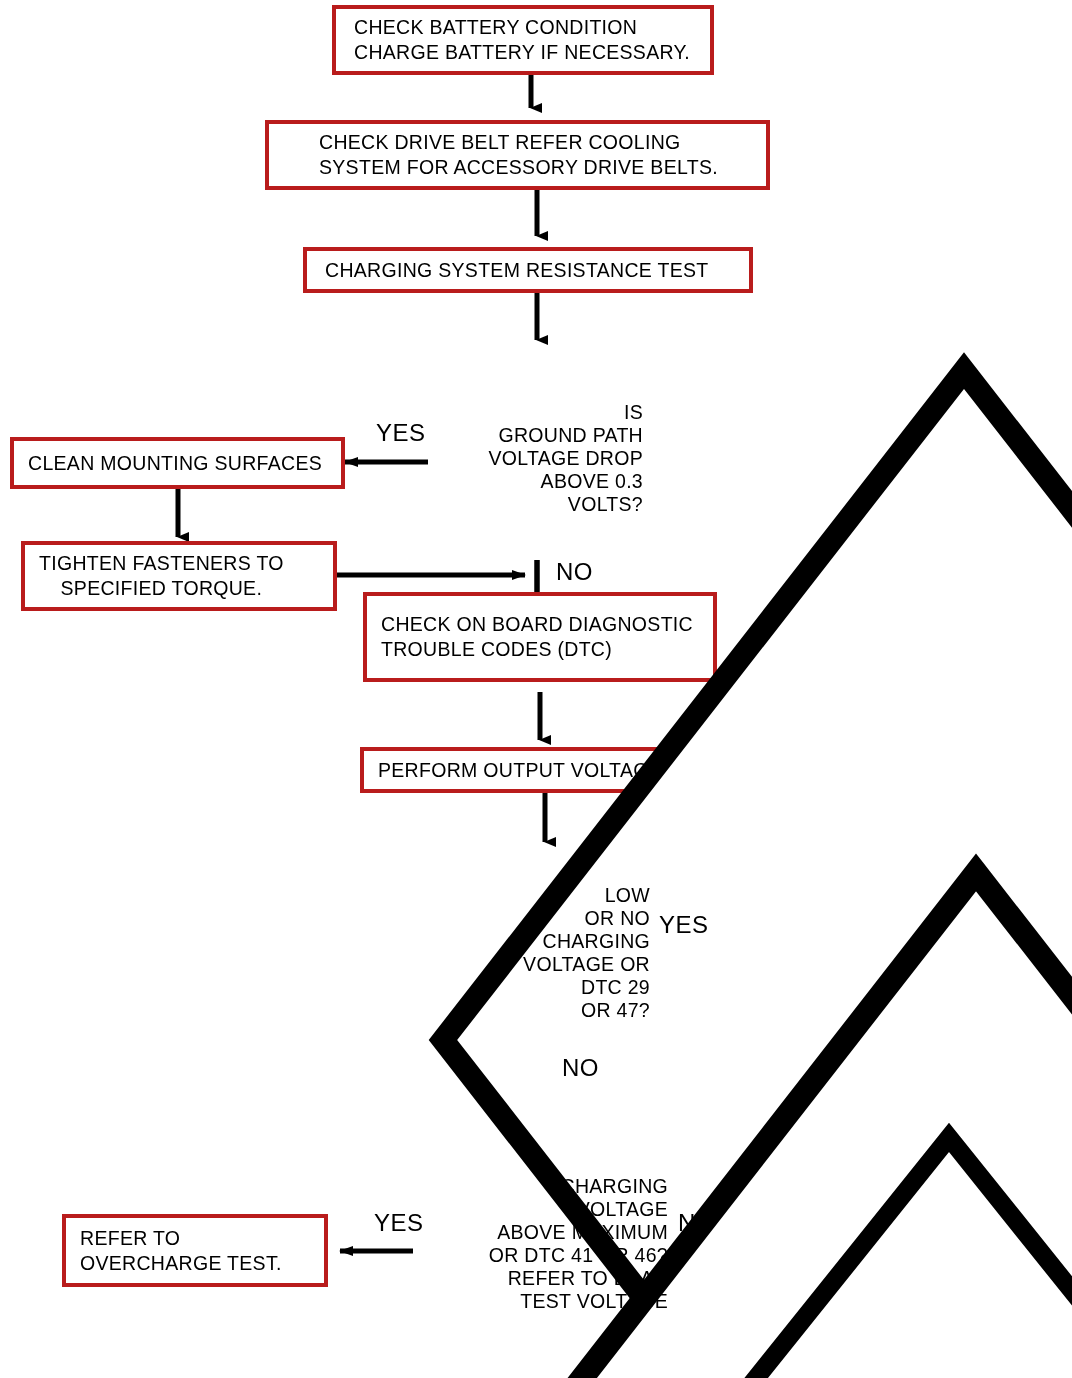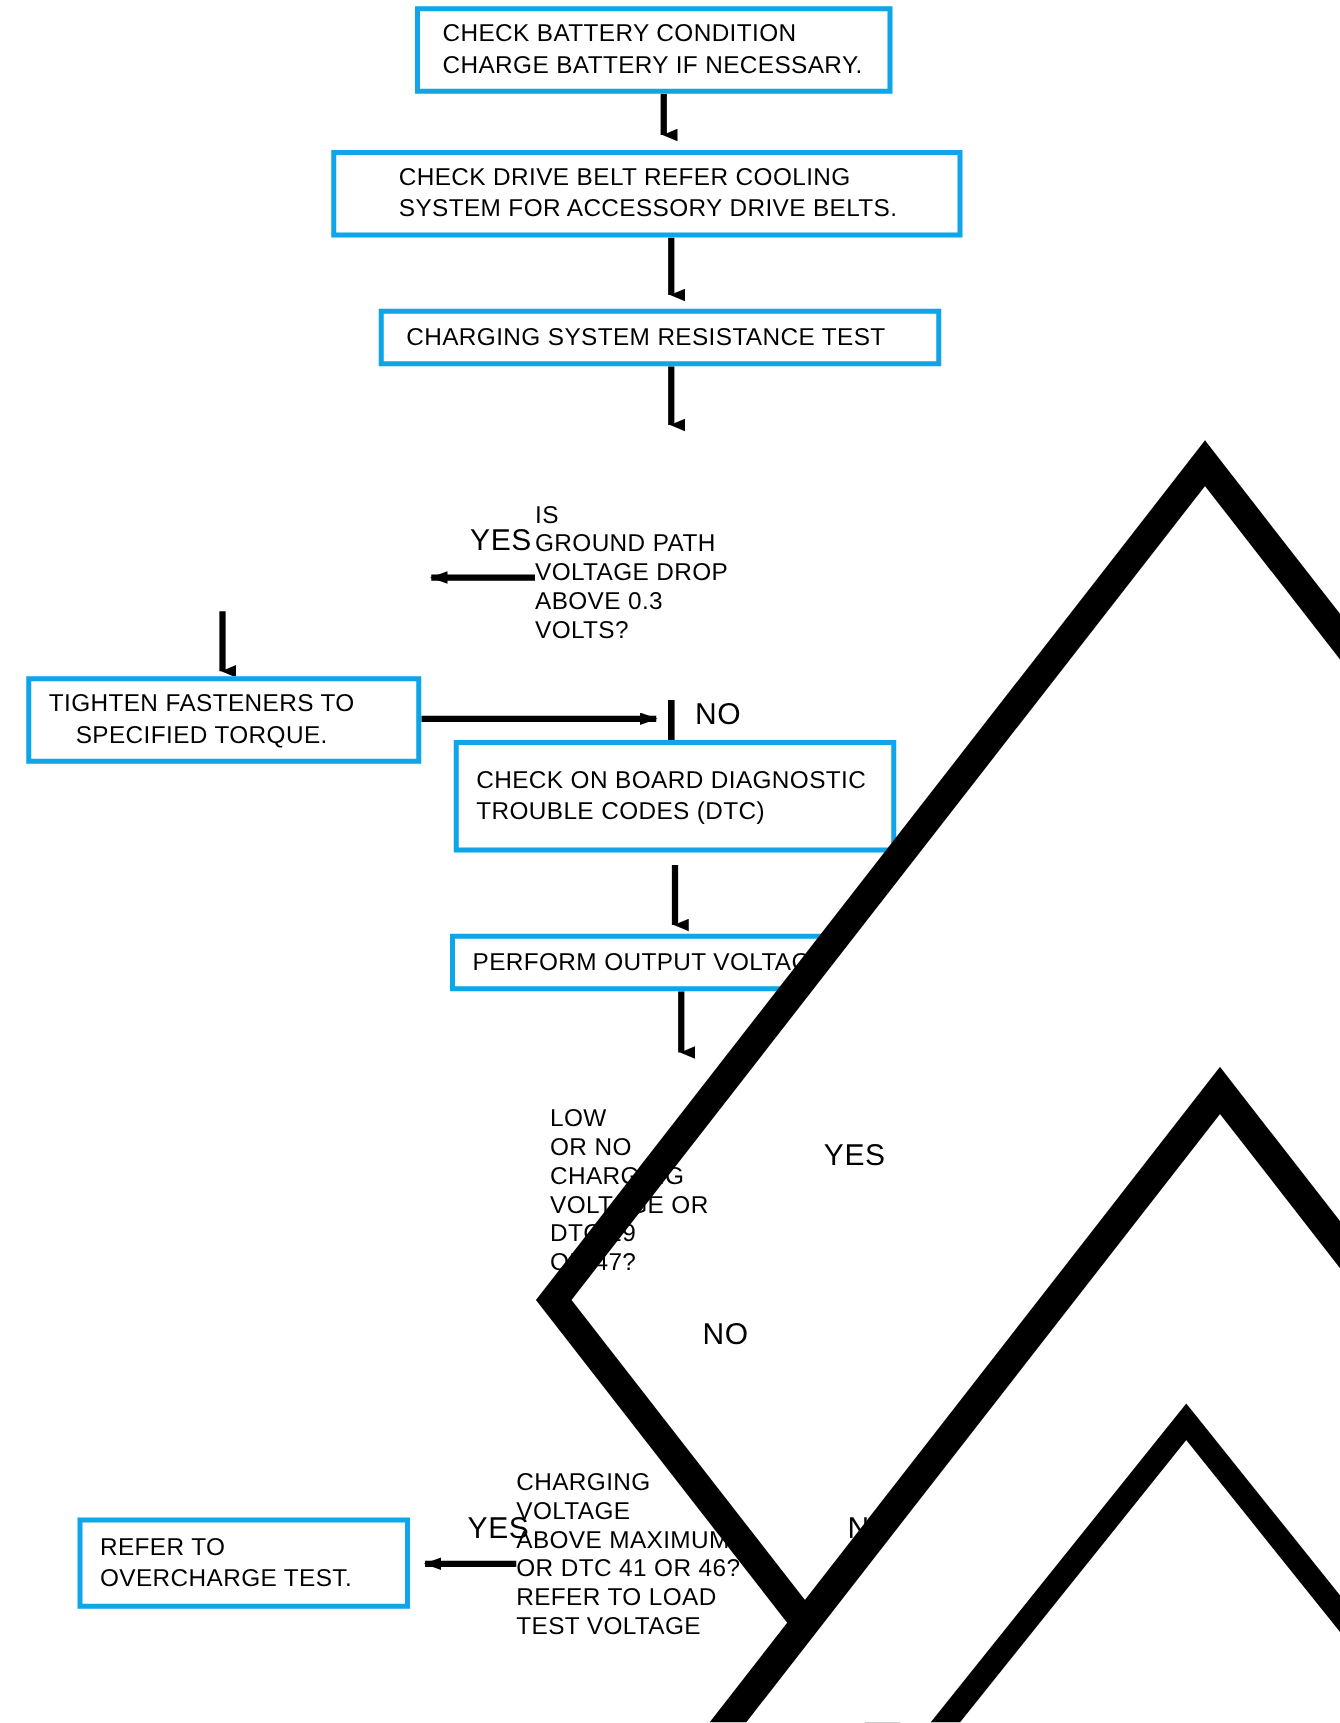"CHECK BATTERY CONDITION" .node-box { border: 4px solid #0ea5e9 -> 4px solid #b91c1c }
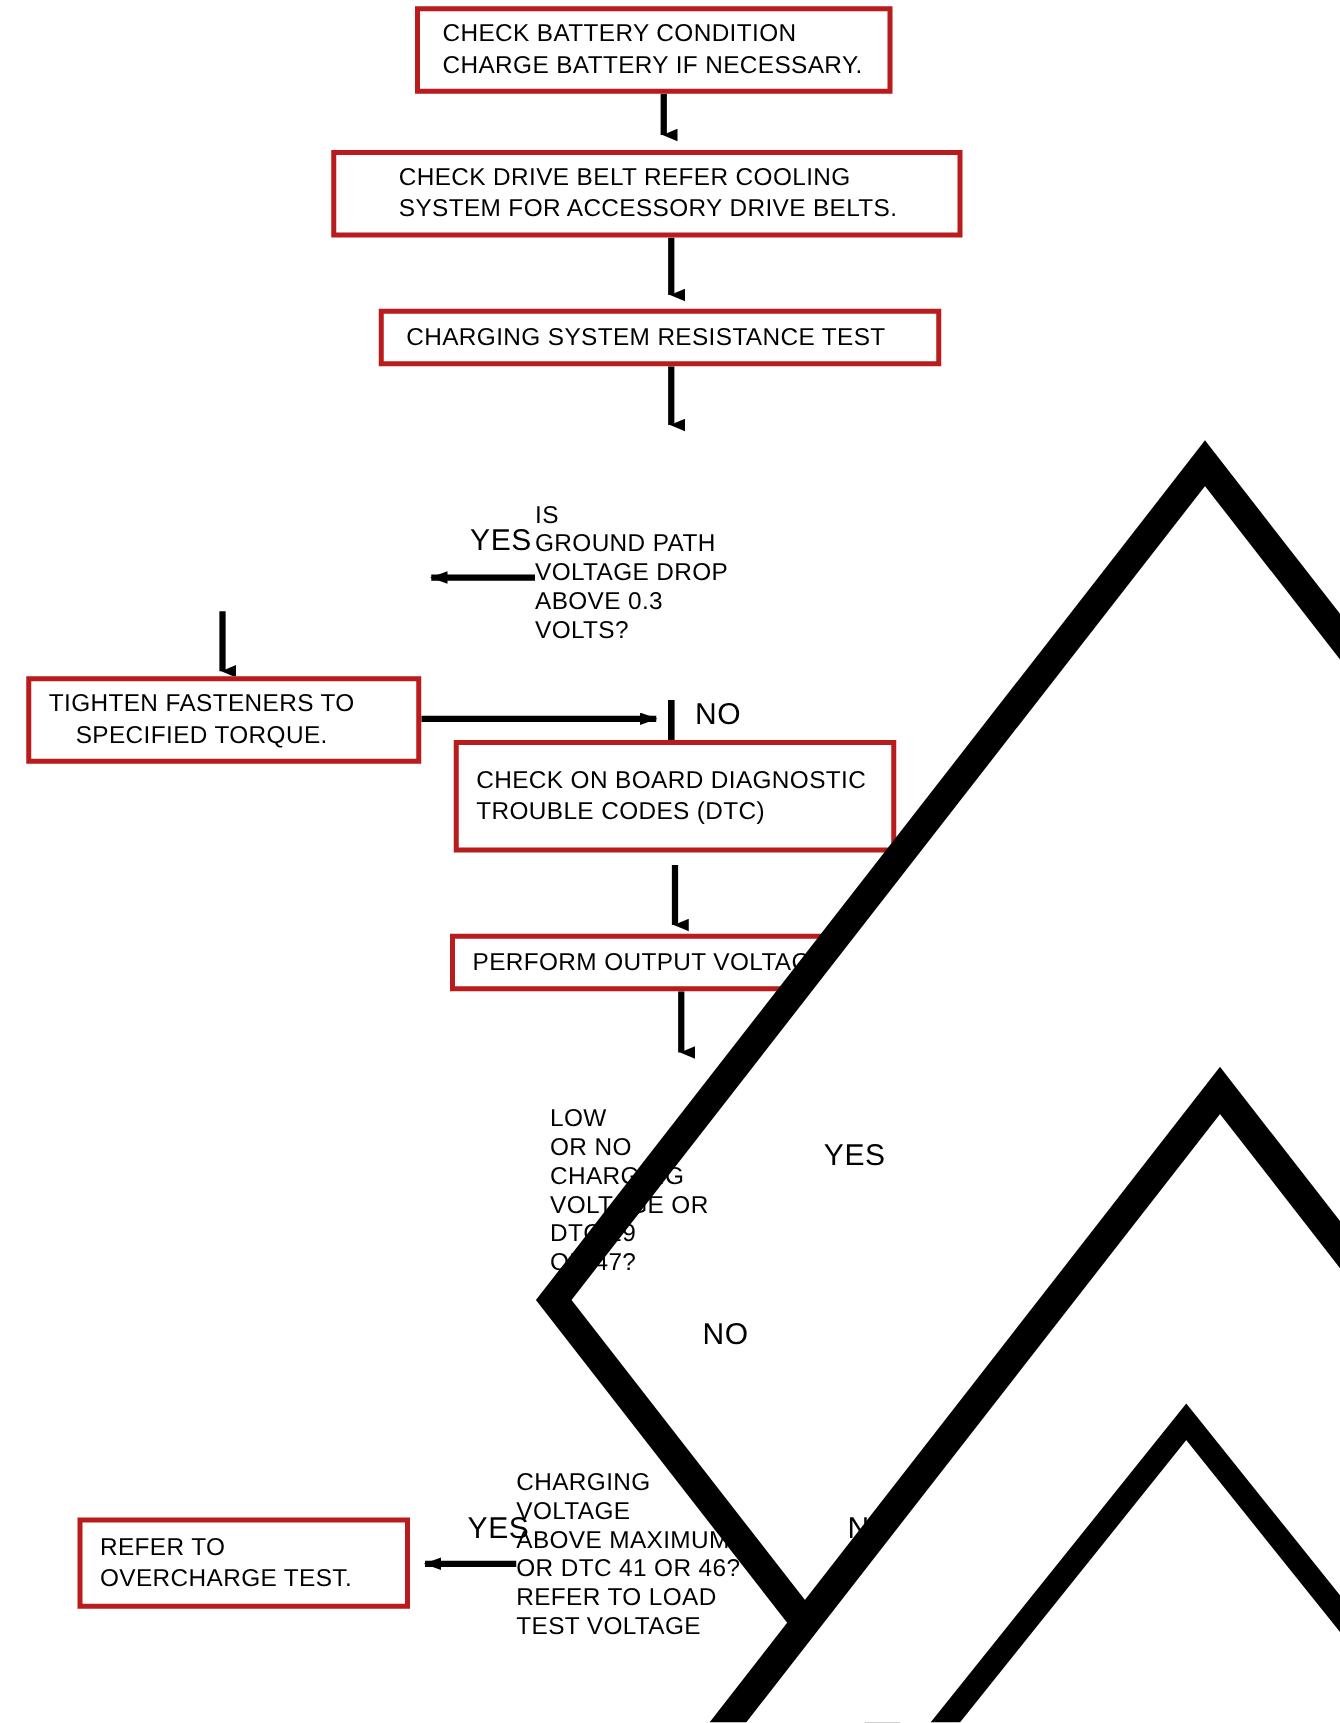"IS" .node-diamond .dia-text { text-align: left -> right }
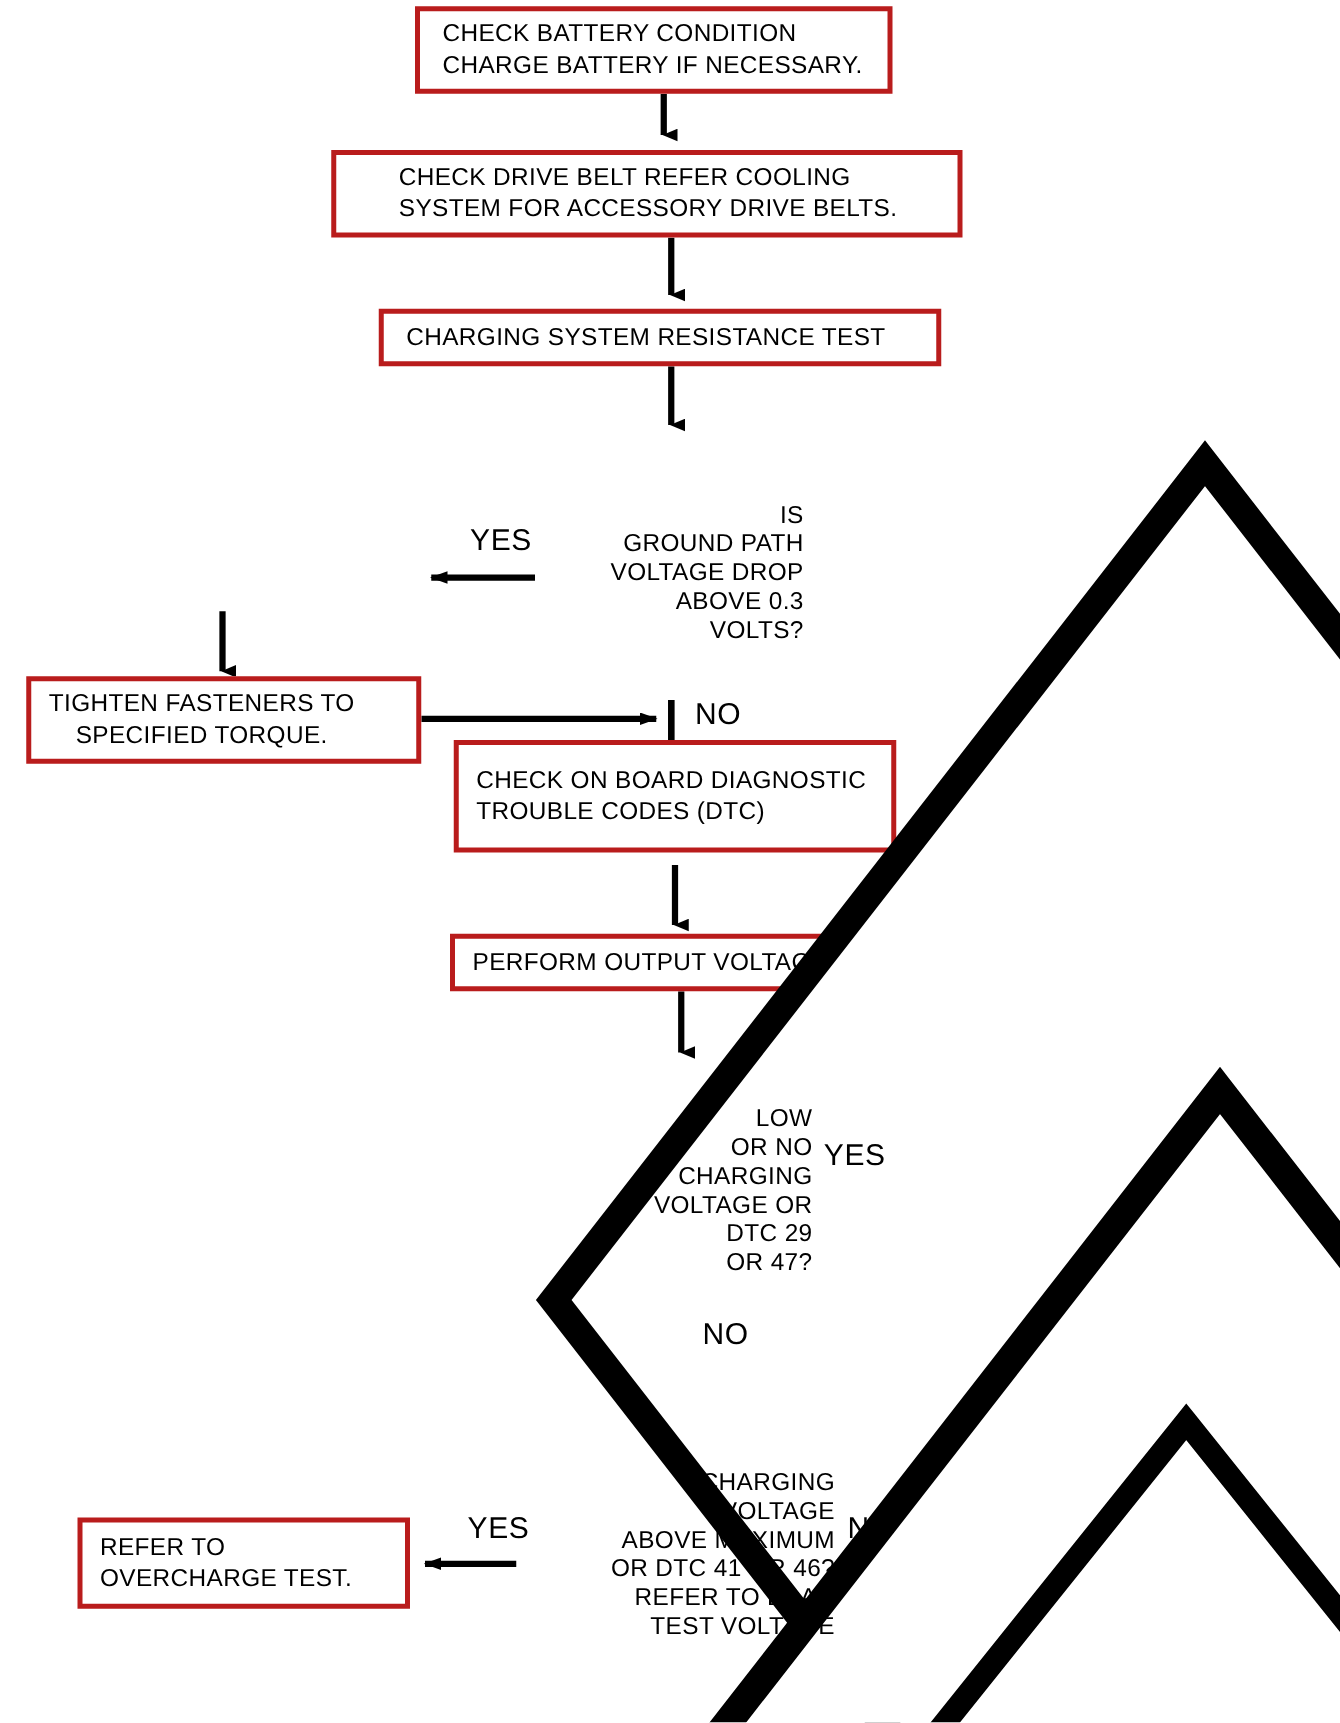"CLEAN MOUNTING SURFACES" div.node-box { html: none -> <div> <span>CLEAN MOUNTING SURFACES</span> </div> }
